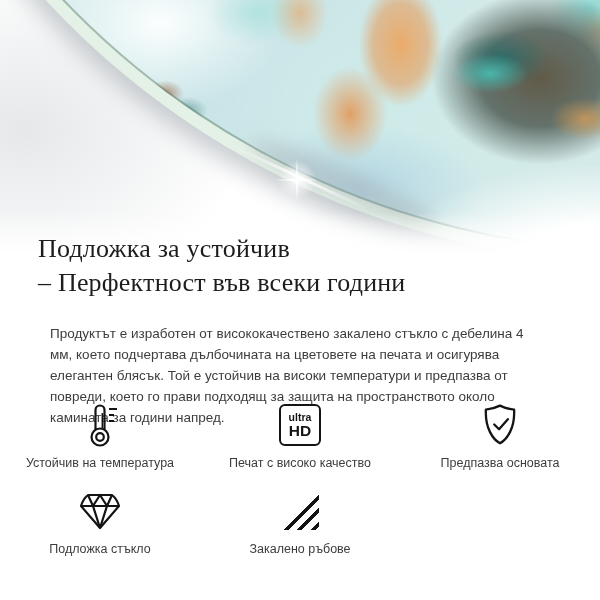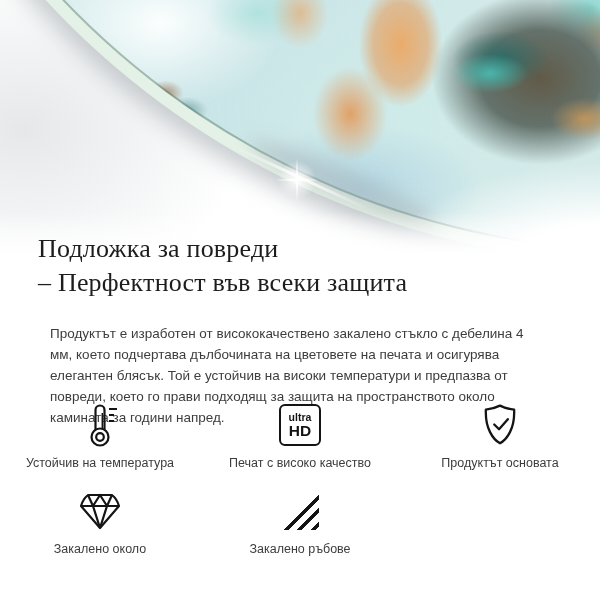"Подложка за повреди" div { text: повреди -> устойчив }
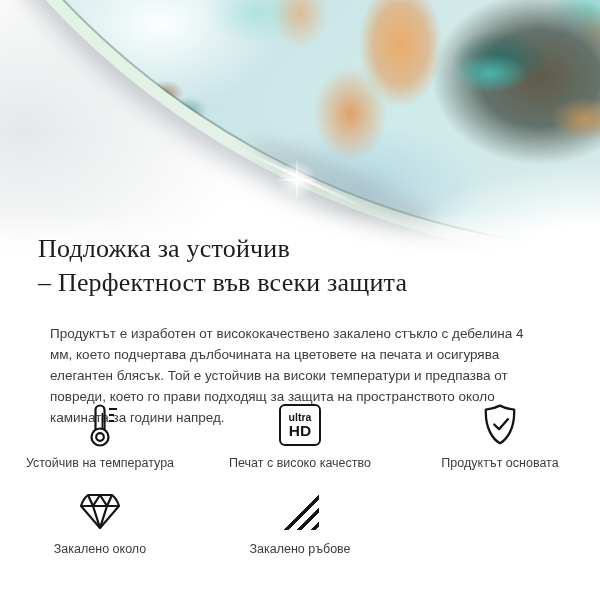"– Перфектност във всеки защита" div { text: защита -> години }
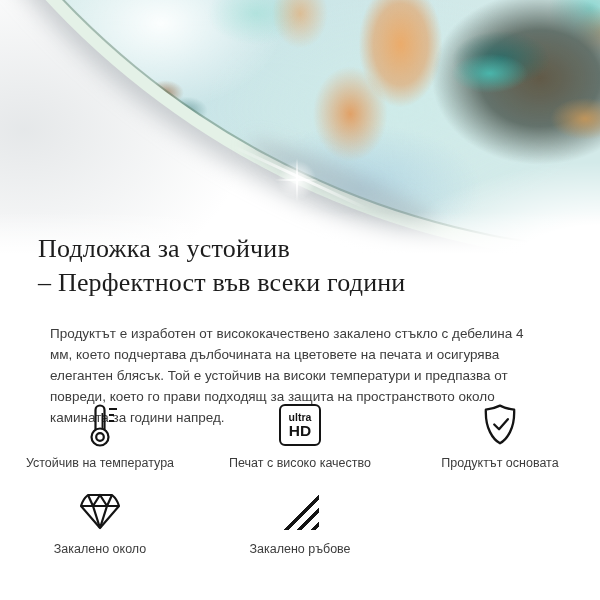"Продуктът основата" div.feature-label { text: Продуктът -> Предпазва }
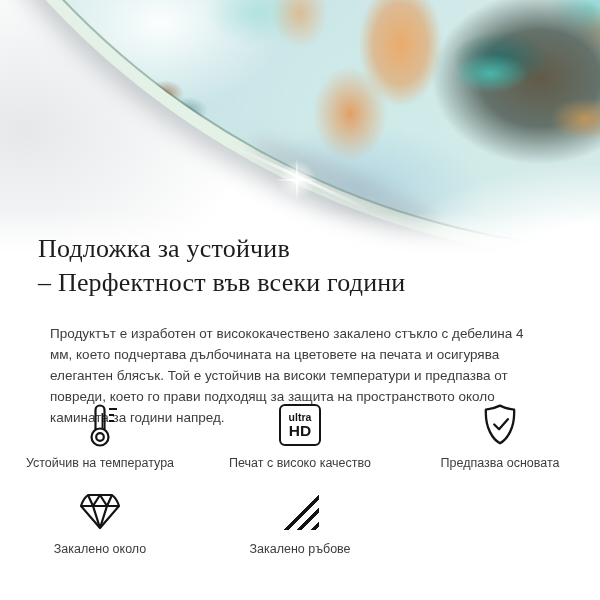"Закалено около" div.feature-label { text: Закалено около -> Подложка стъкло }
